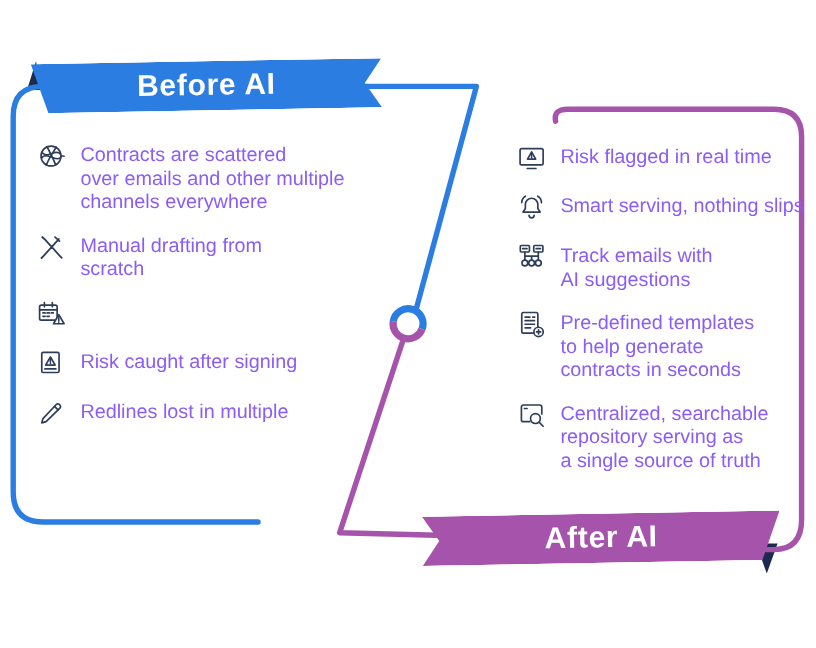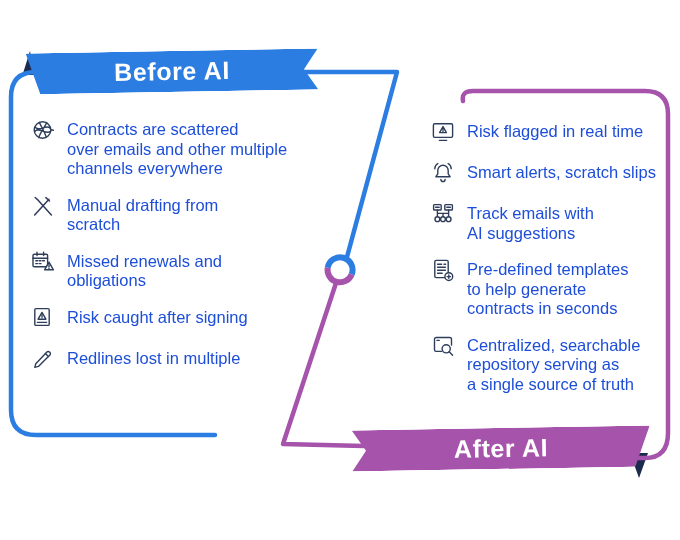"Contracts are scattered" .txt { color: #1d4ed8 -> #8b5cf6 }
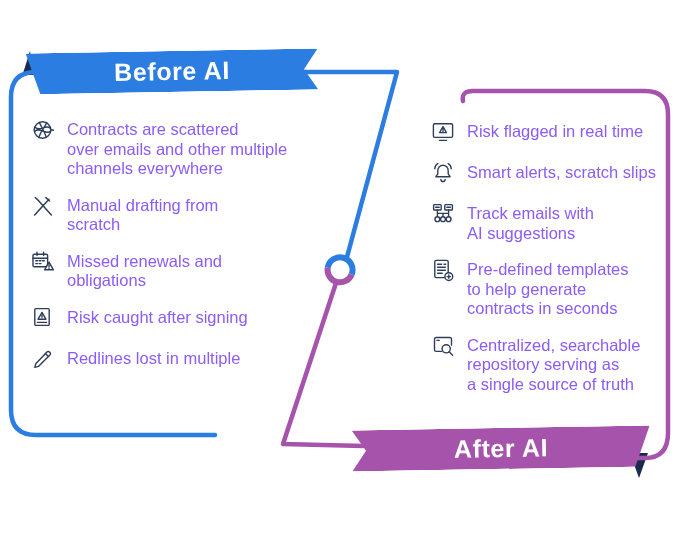"Smart alerts, scratch slips" p.txt { text: alerts, scratch -> serving, nothing }
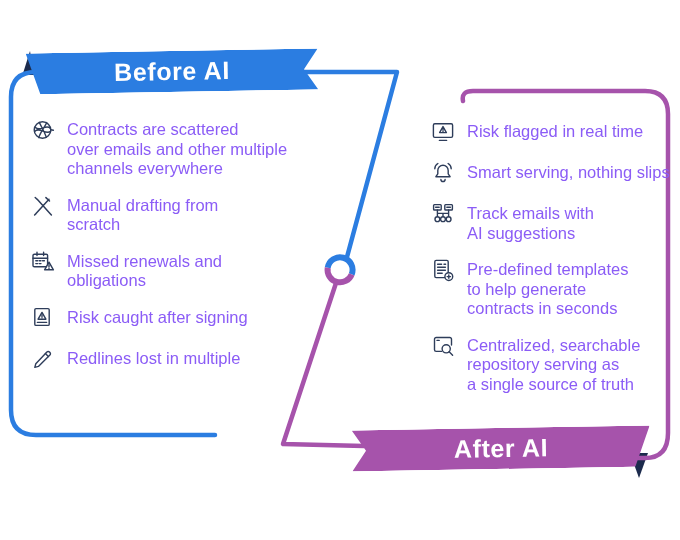"Missed renewals and" p.txt { html: <p>Missed renewals and obligations</p> -> none }
